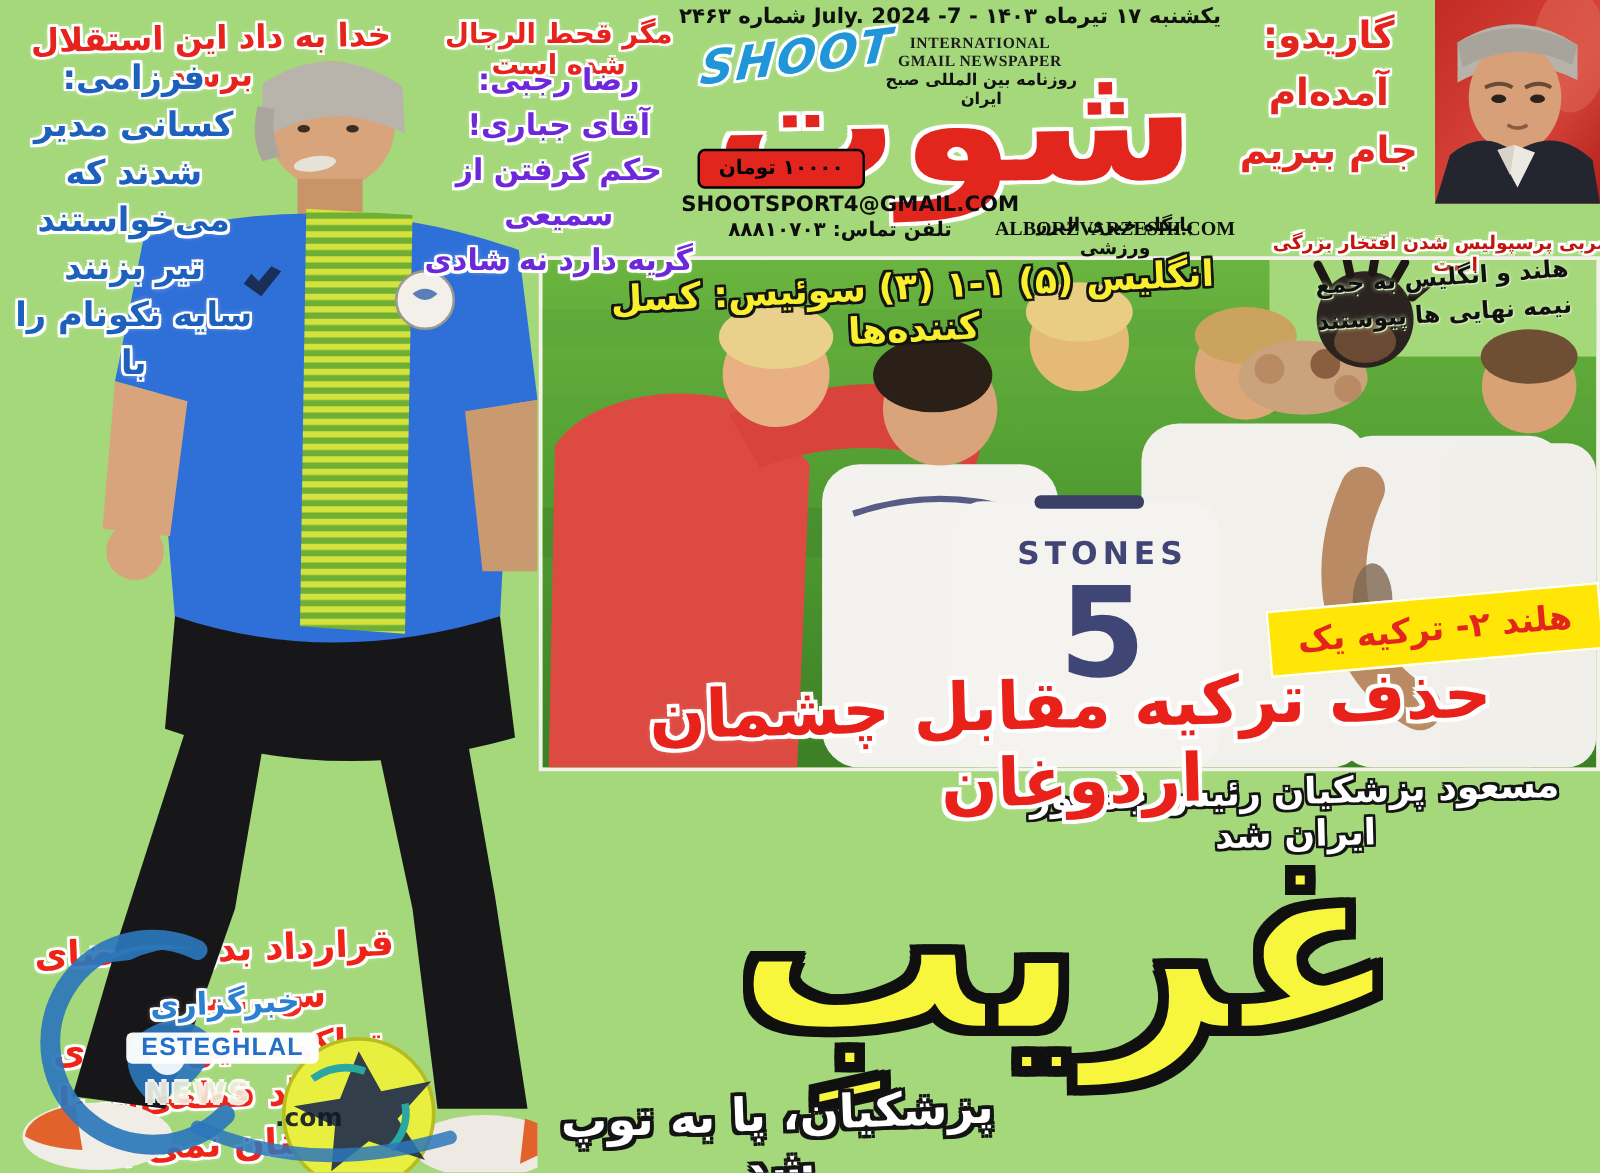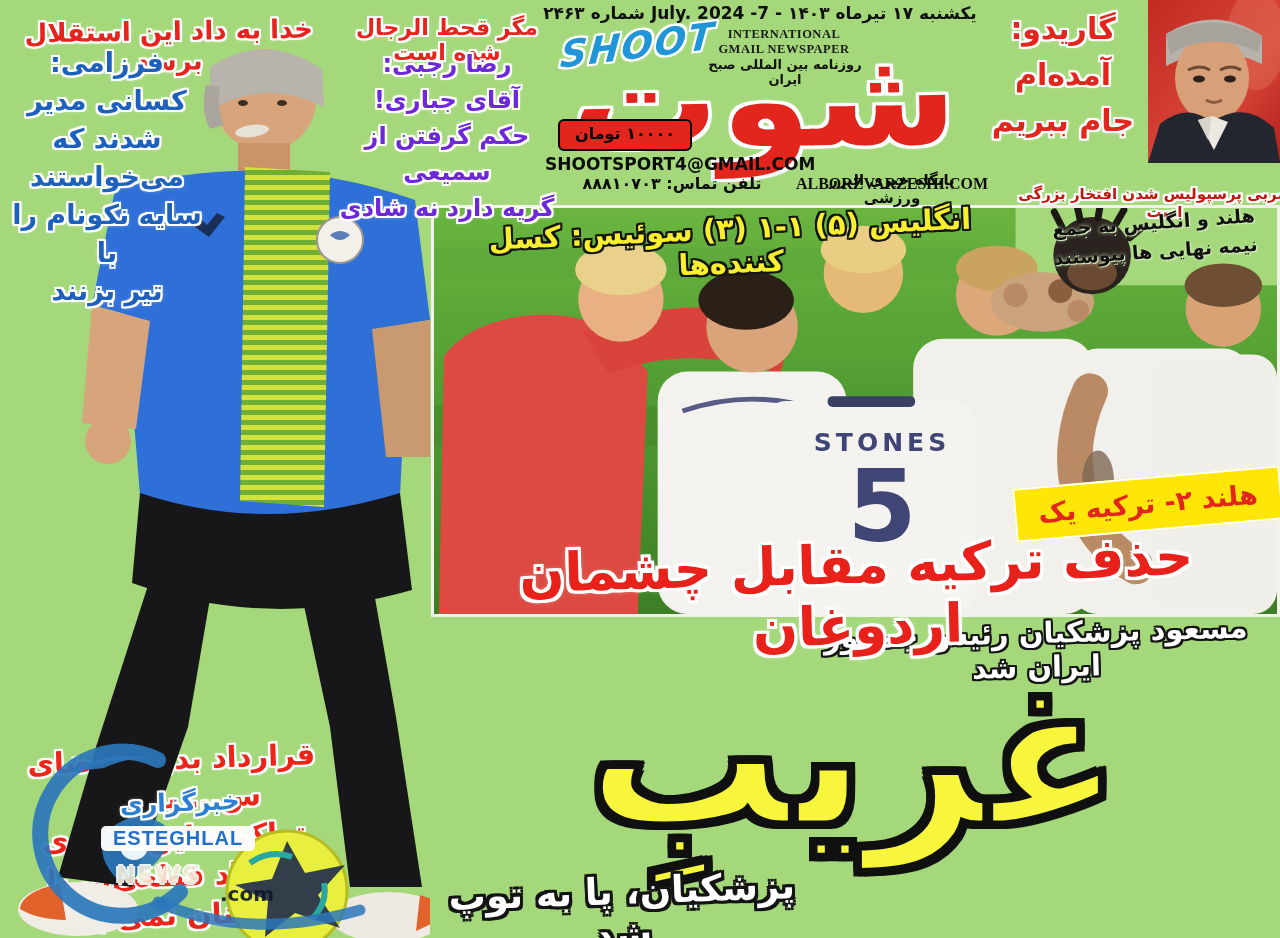"سایه نکونام را با" span.line { order: before "تیر بزنند" -> after "تیر بزنند" }
